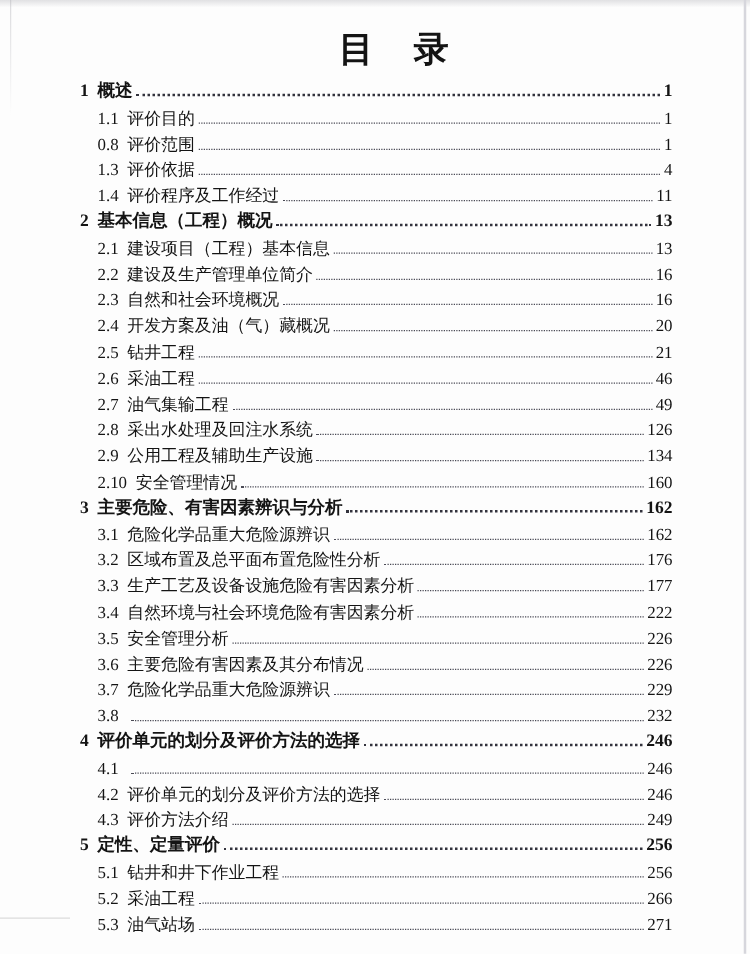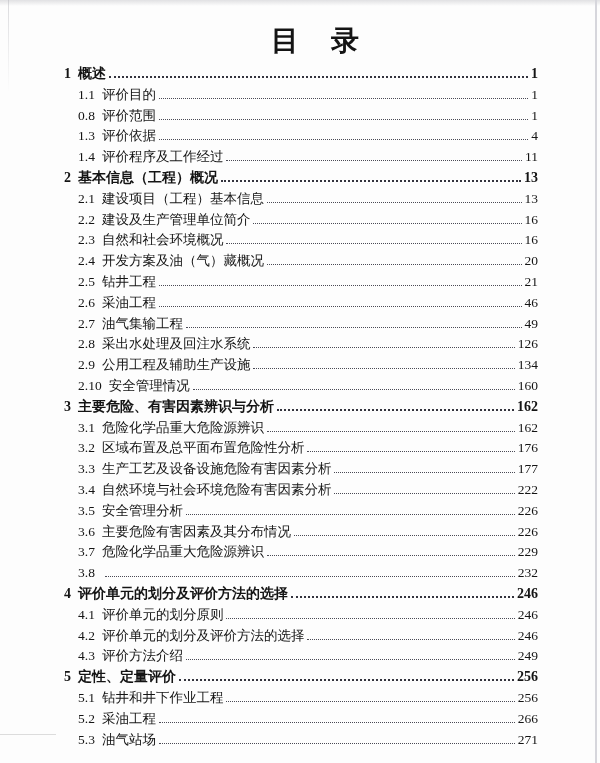"评价单元的划分原则" span.lbl { html: <span>评价单元的划分原则</span> -> none }
